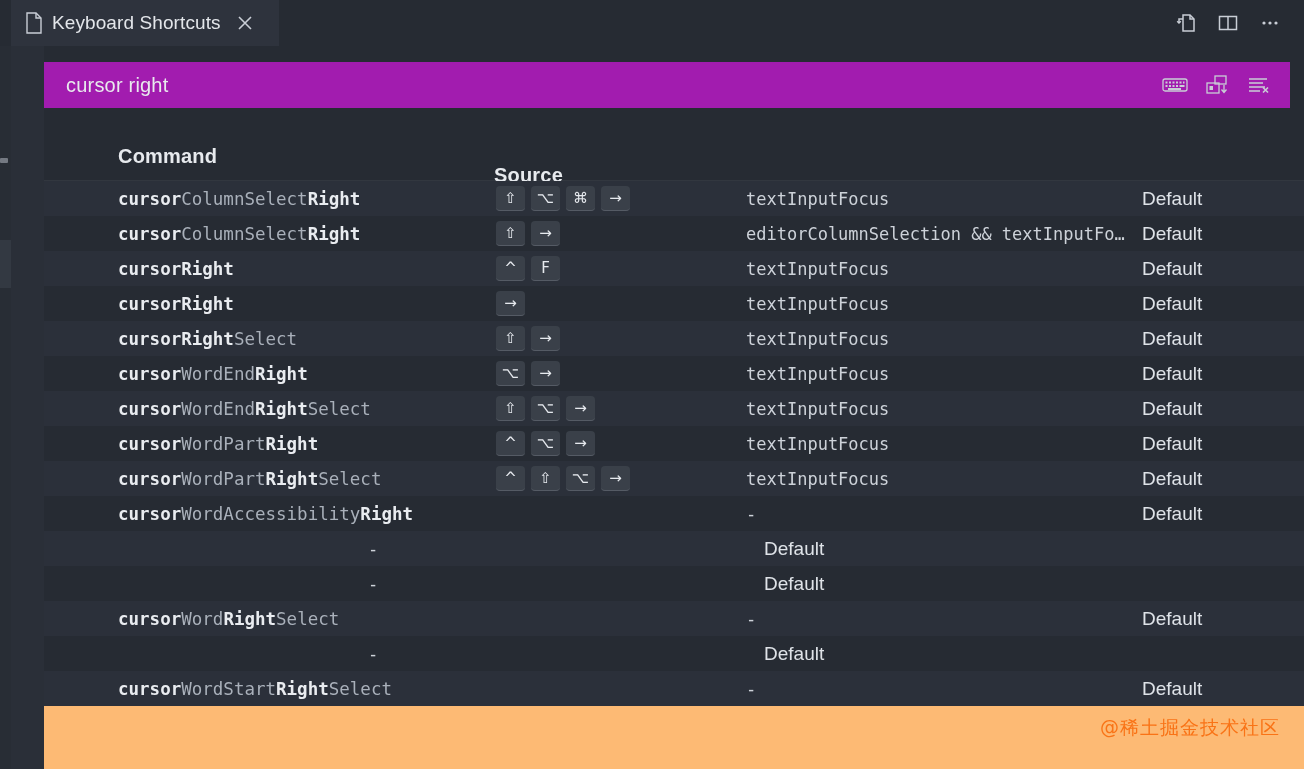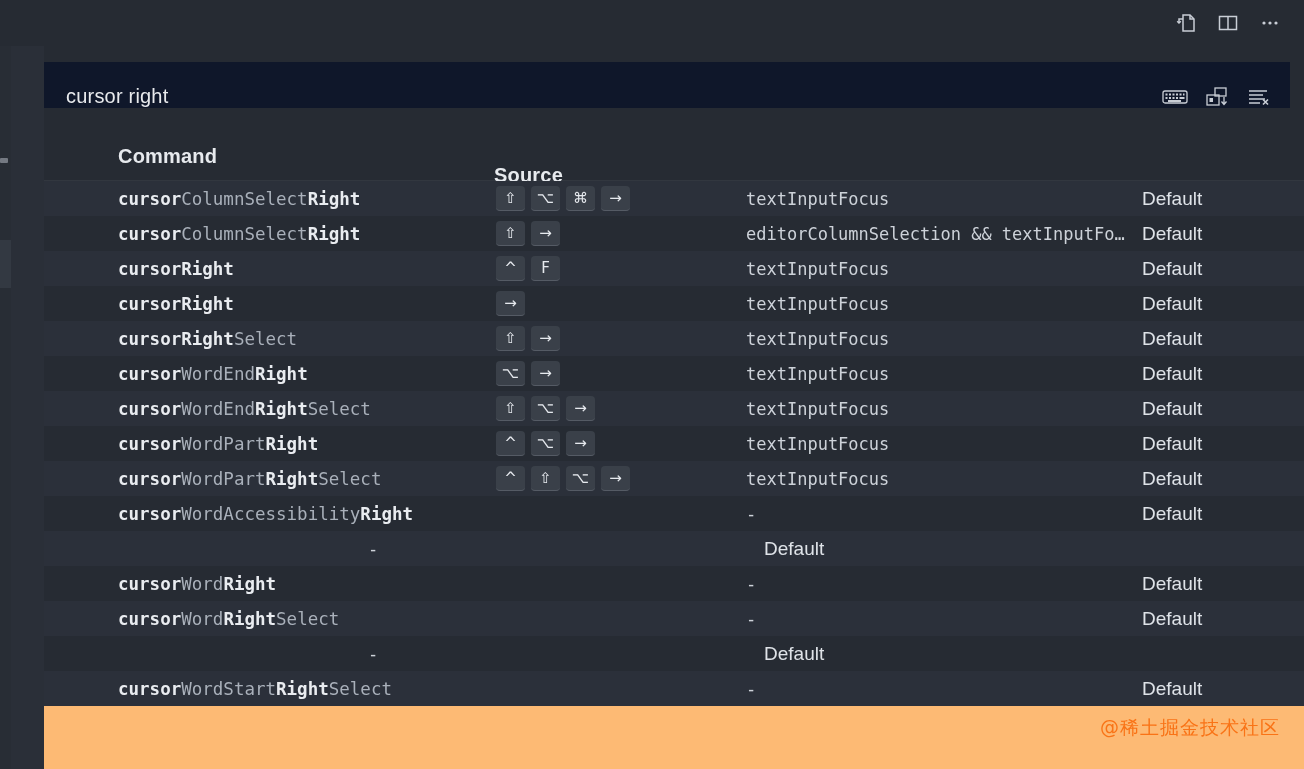"Keyboard Shortcuts" div.tab { html: none -> <div> <span> <svg> <path></path> <path></path> </svg> </span> <span>Keyboard Shortcuts</span> <span> <svg> <path></path> </svg> </span> </div> }
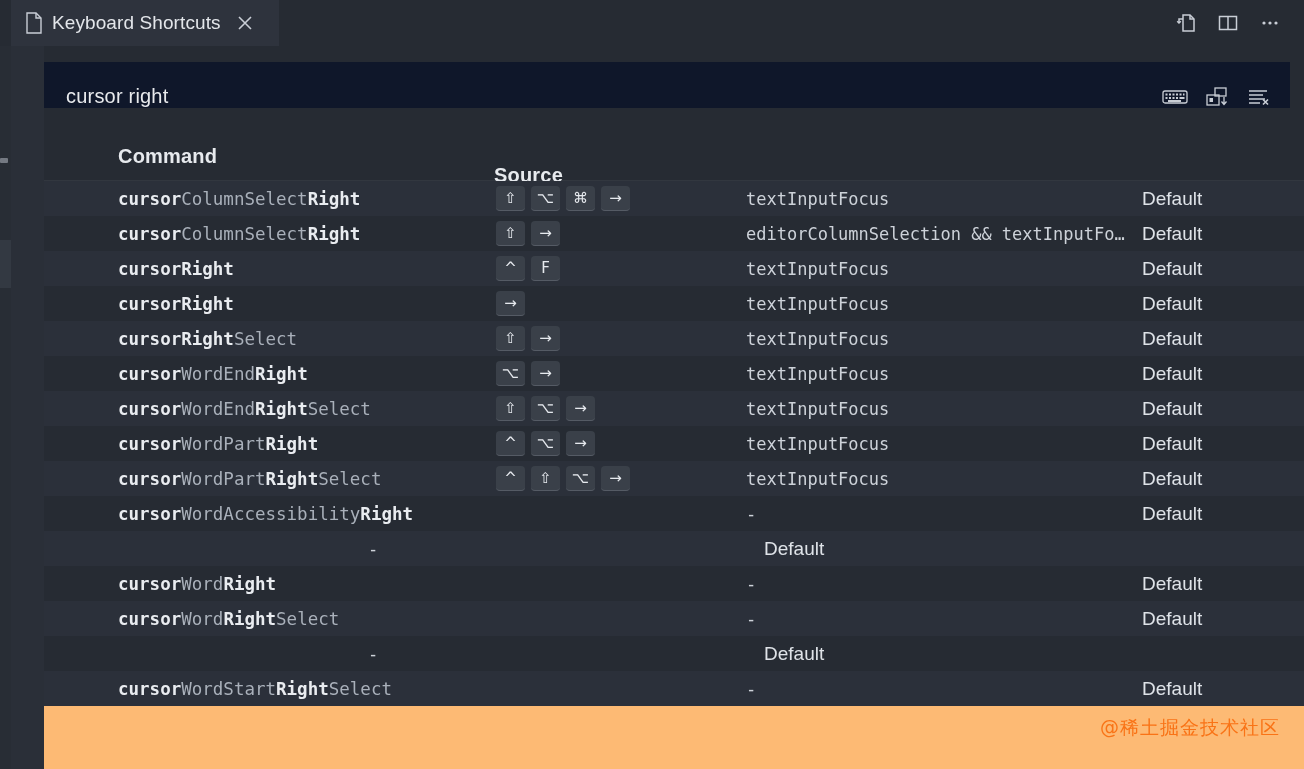"cursor right" .search-wrap { align-items: flex-end -> center; background: #0f172a -> #a21caf }
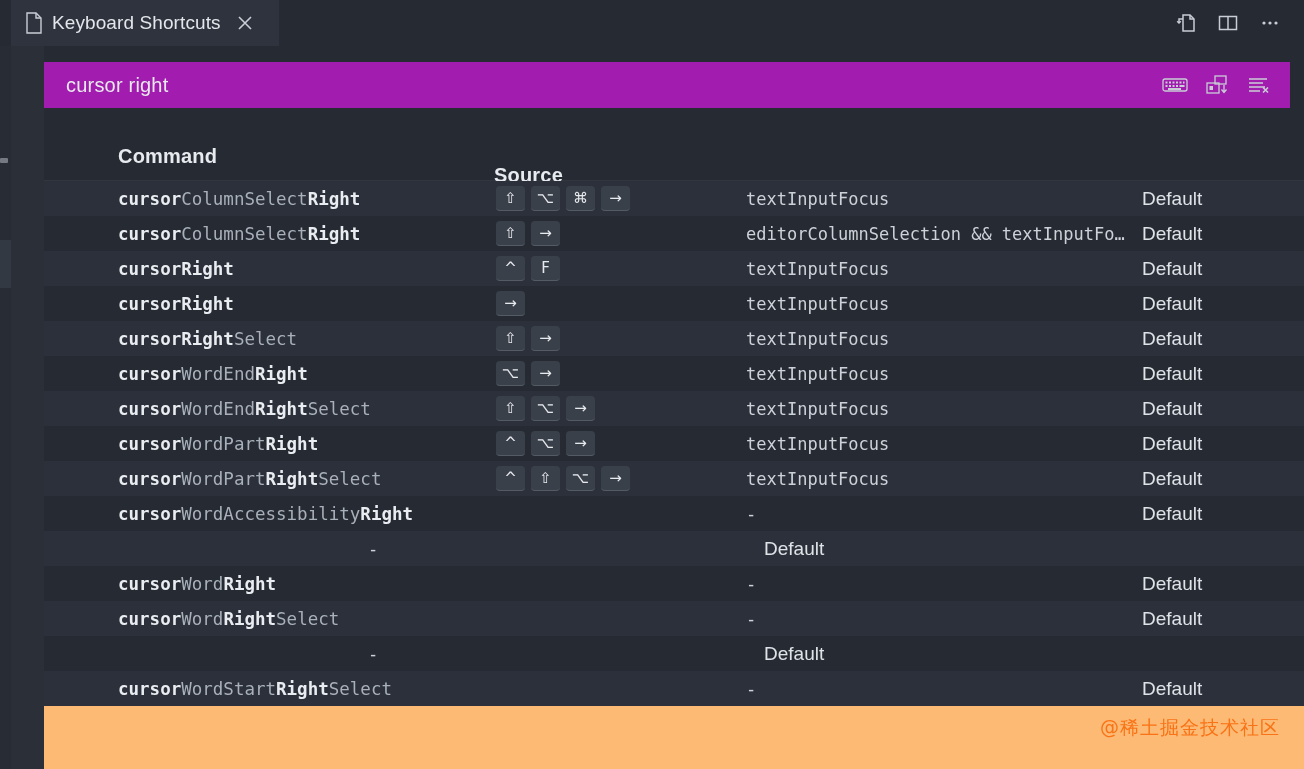"cursorWordRight" div.cell-command { html: <div><b>cursor</b><span>Word</span><b>Right</b></div> -> none }
